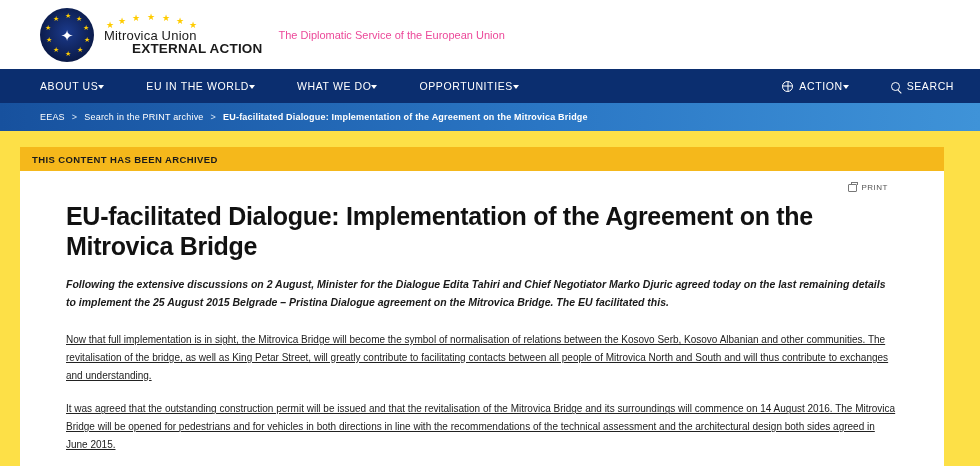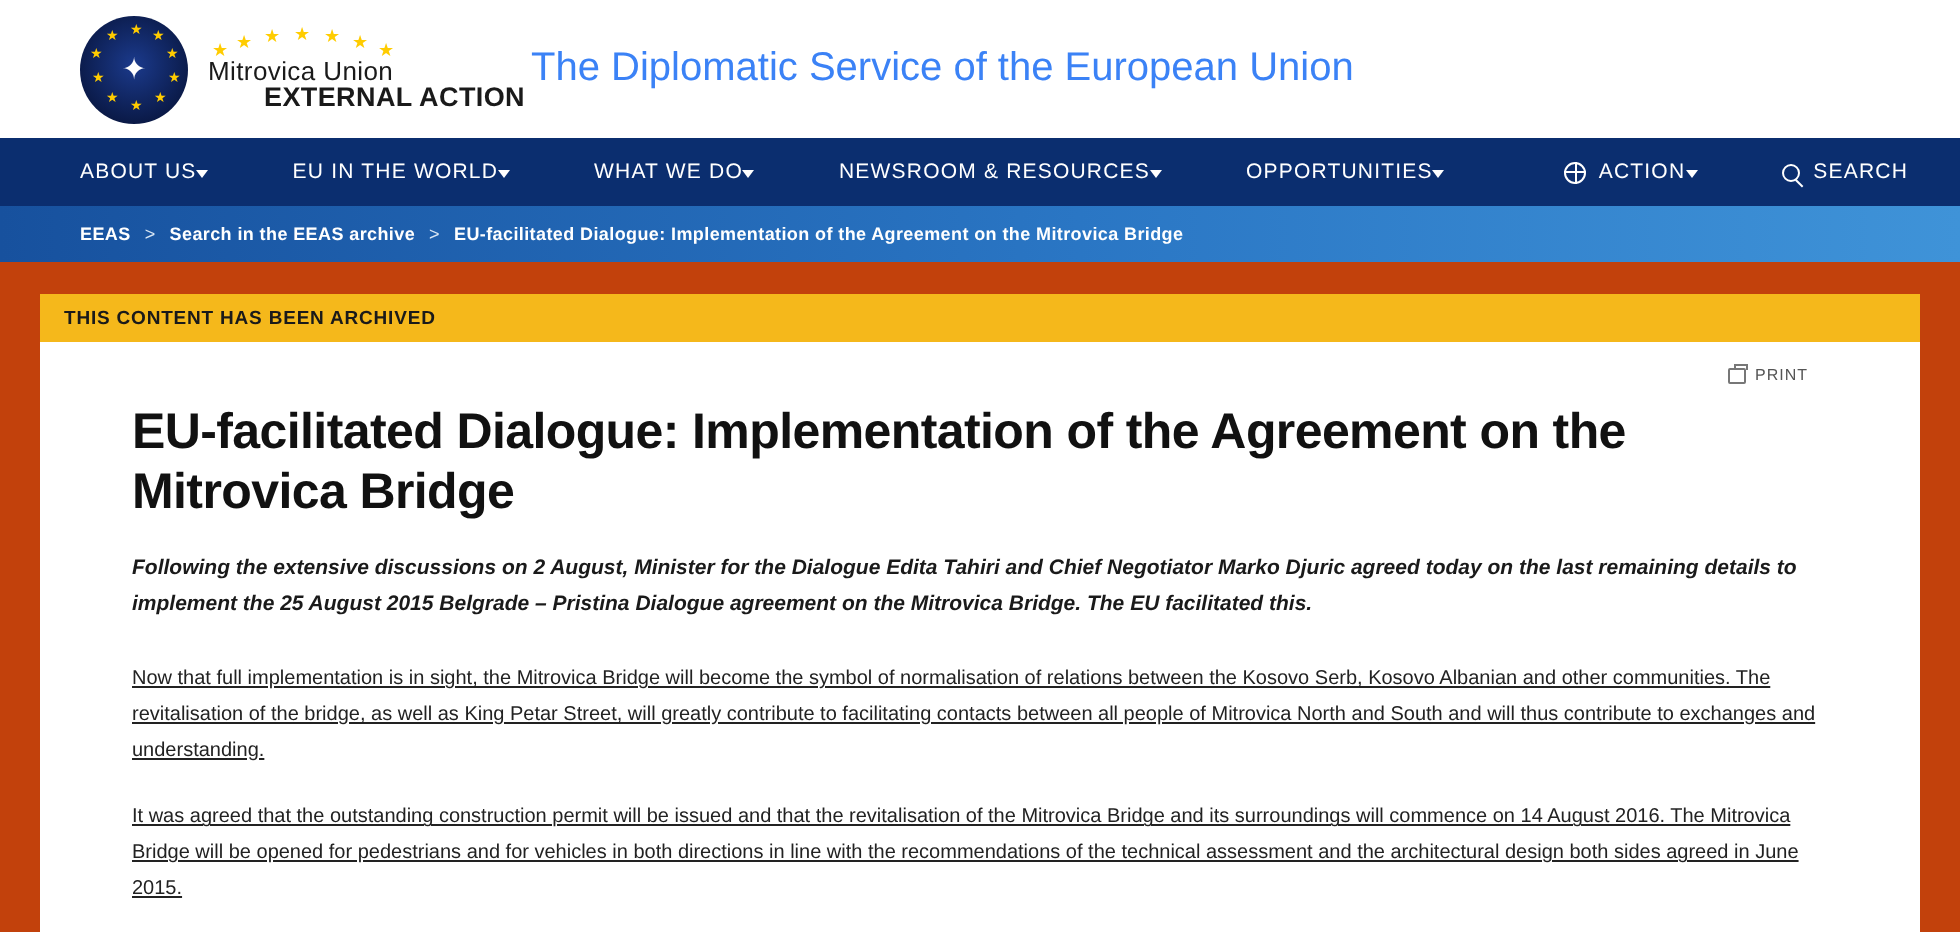"The Diplomatic Service of the" .header-tagline { color: #3b82f6 -> #ec4899; font-size: 20px -> 11px; margin-left: 3px -> 16px }
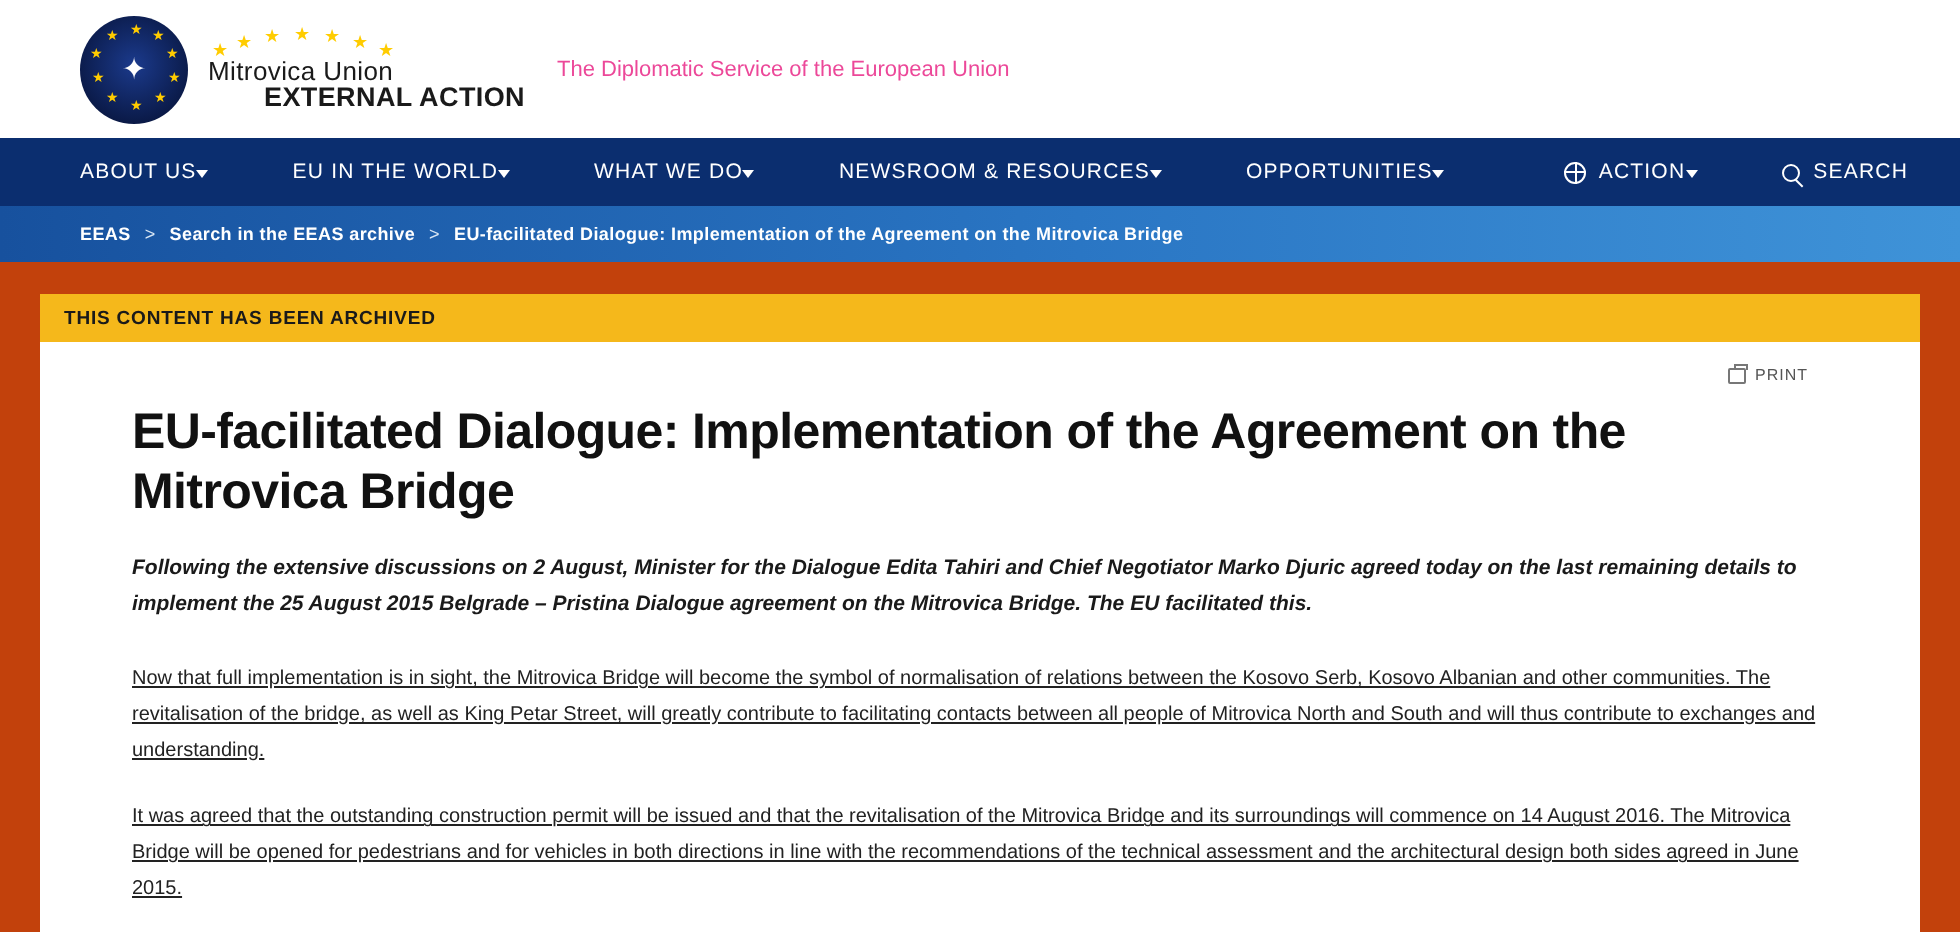"NEWSROOM & RESOURCES" div.nav-item { html: <div> <span>NEWSROOM &amp; RESOURCES</span> <span></span> </div> -> none }
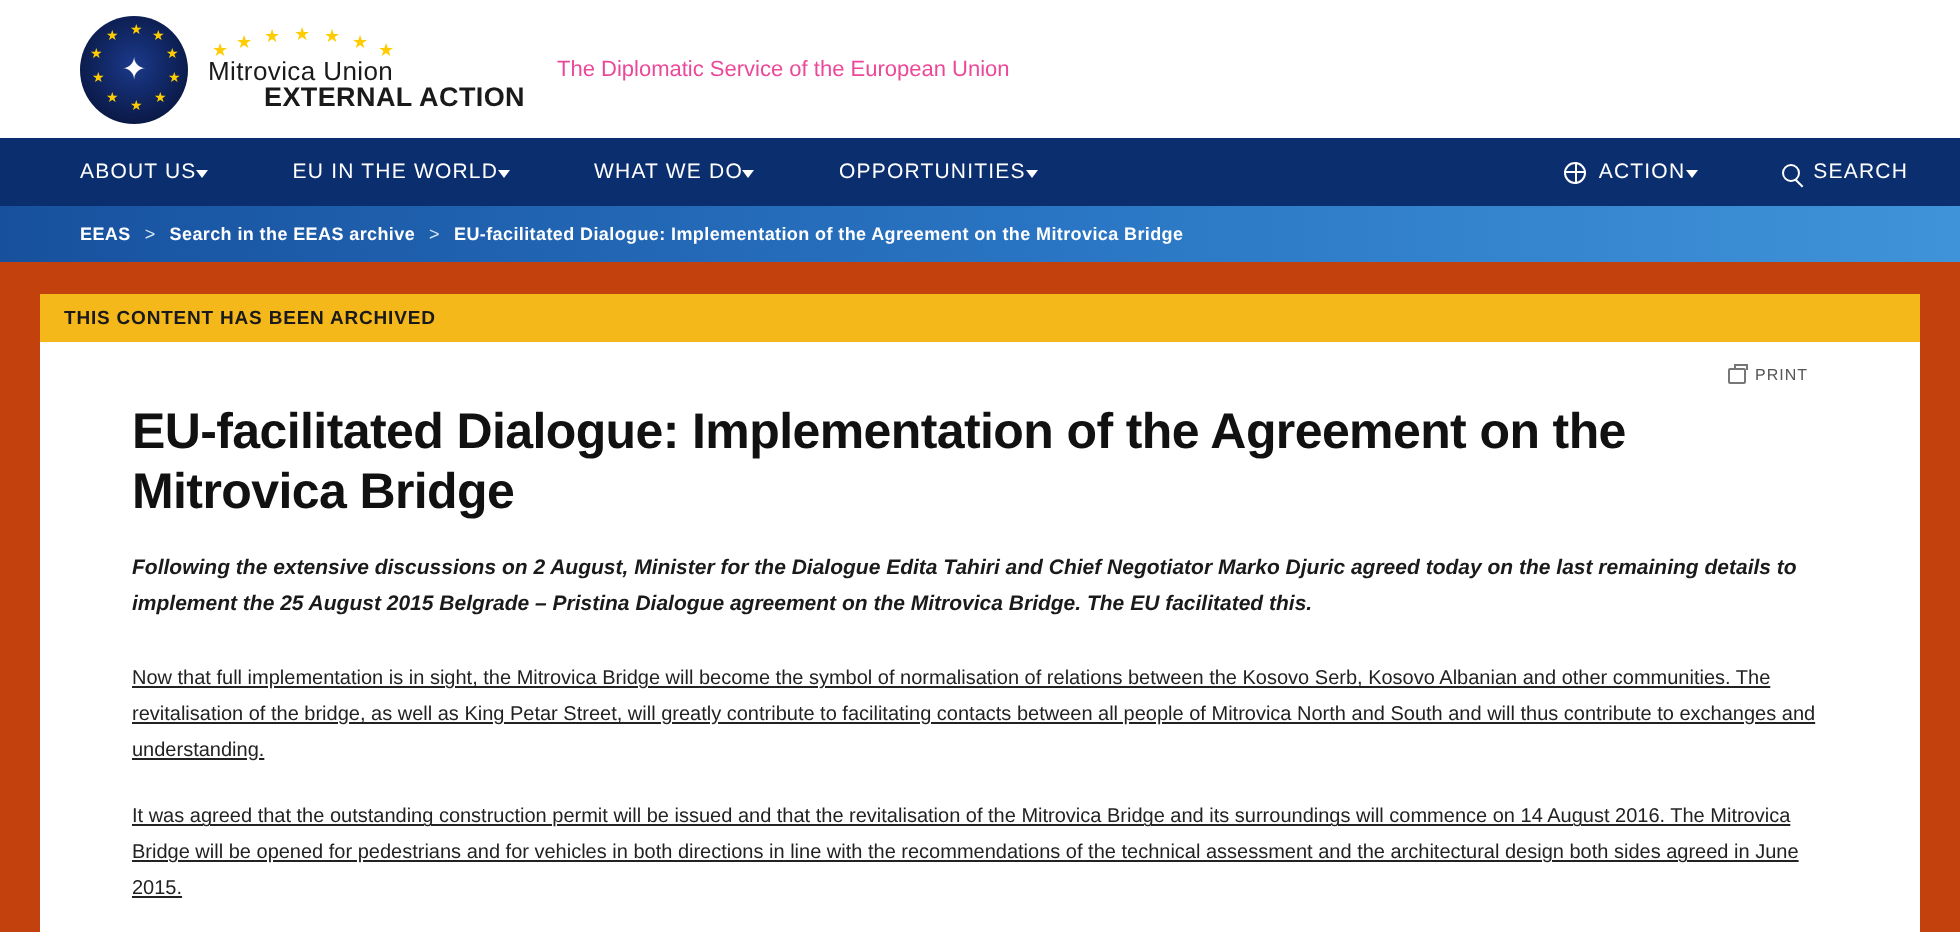"EEAS" .bc-item { font-weight: bold -> none }
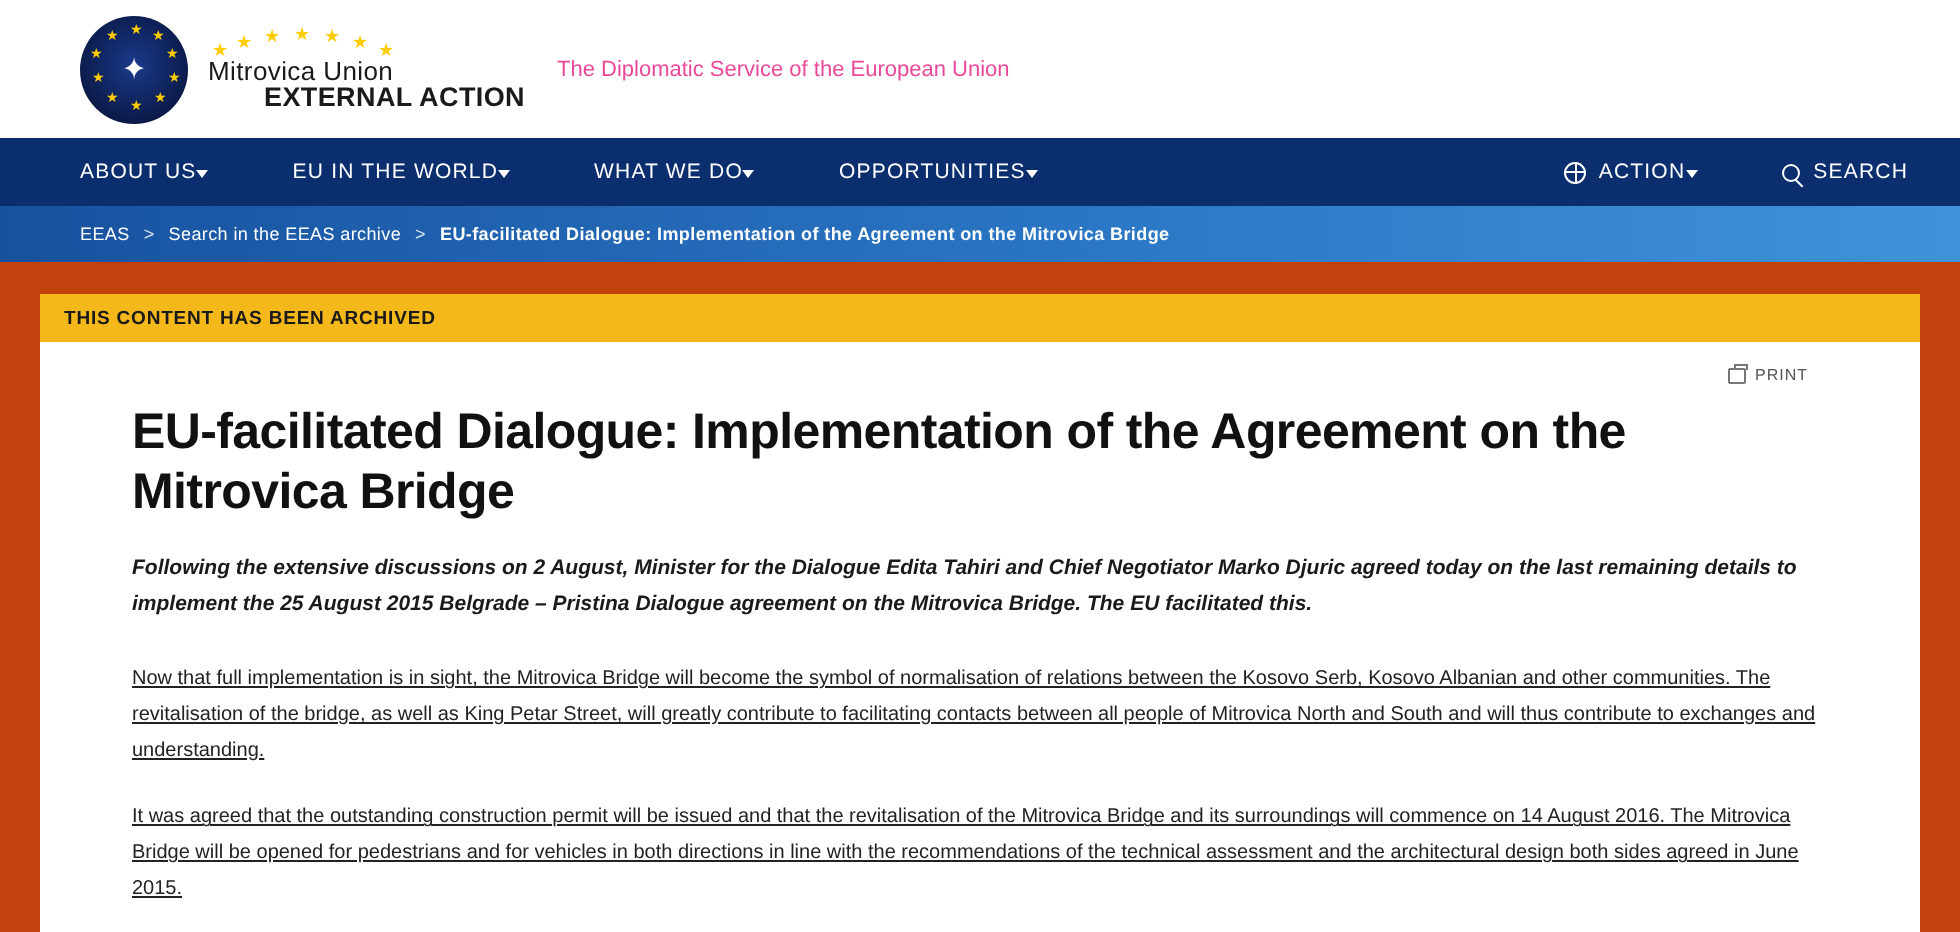"Search in the EEAS archive" span.bc-item { text: EEAS -> PRINT }
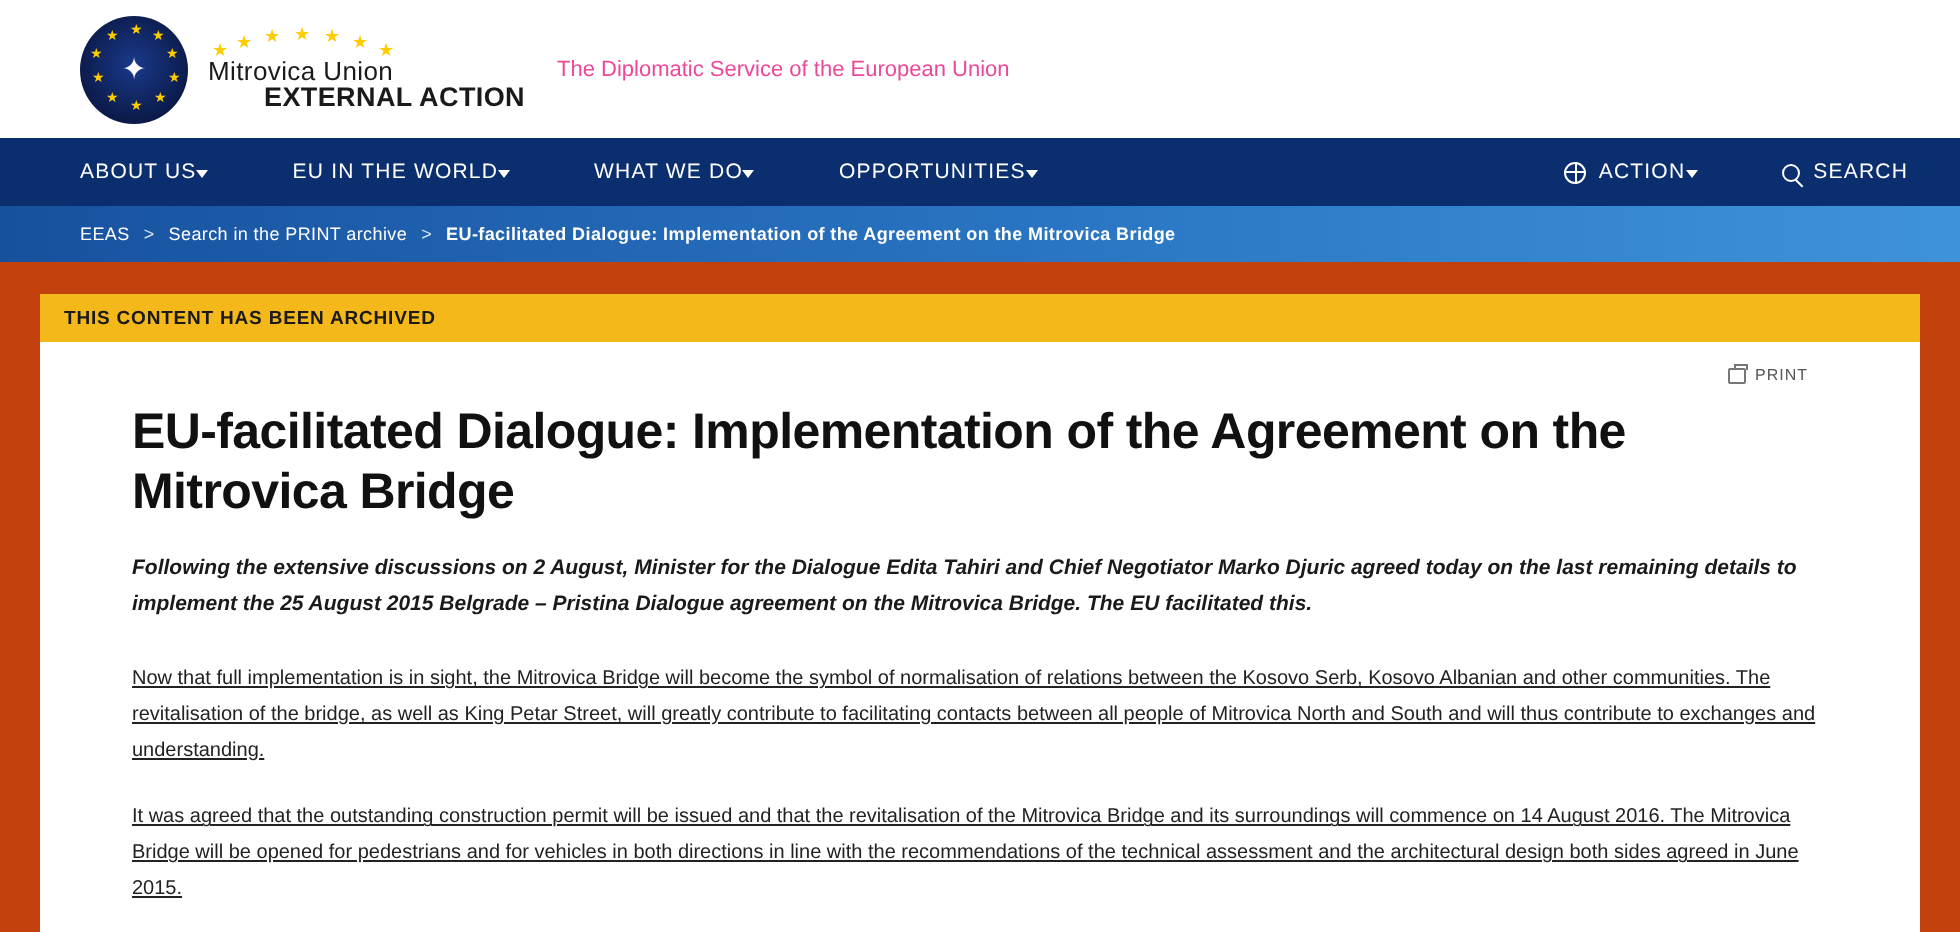"THIS CONTENT HAS BEEN ARCHIVED" .content-area { background: #c2410c -> #fde047; padding: 16px 20px 0 20px -> 16px 36px 0 20px }
